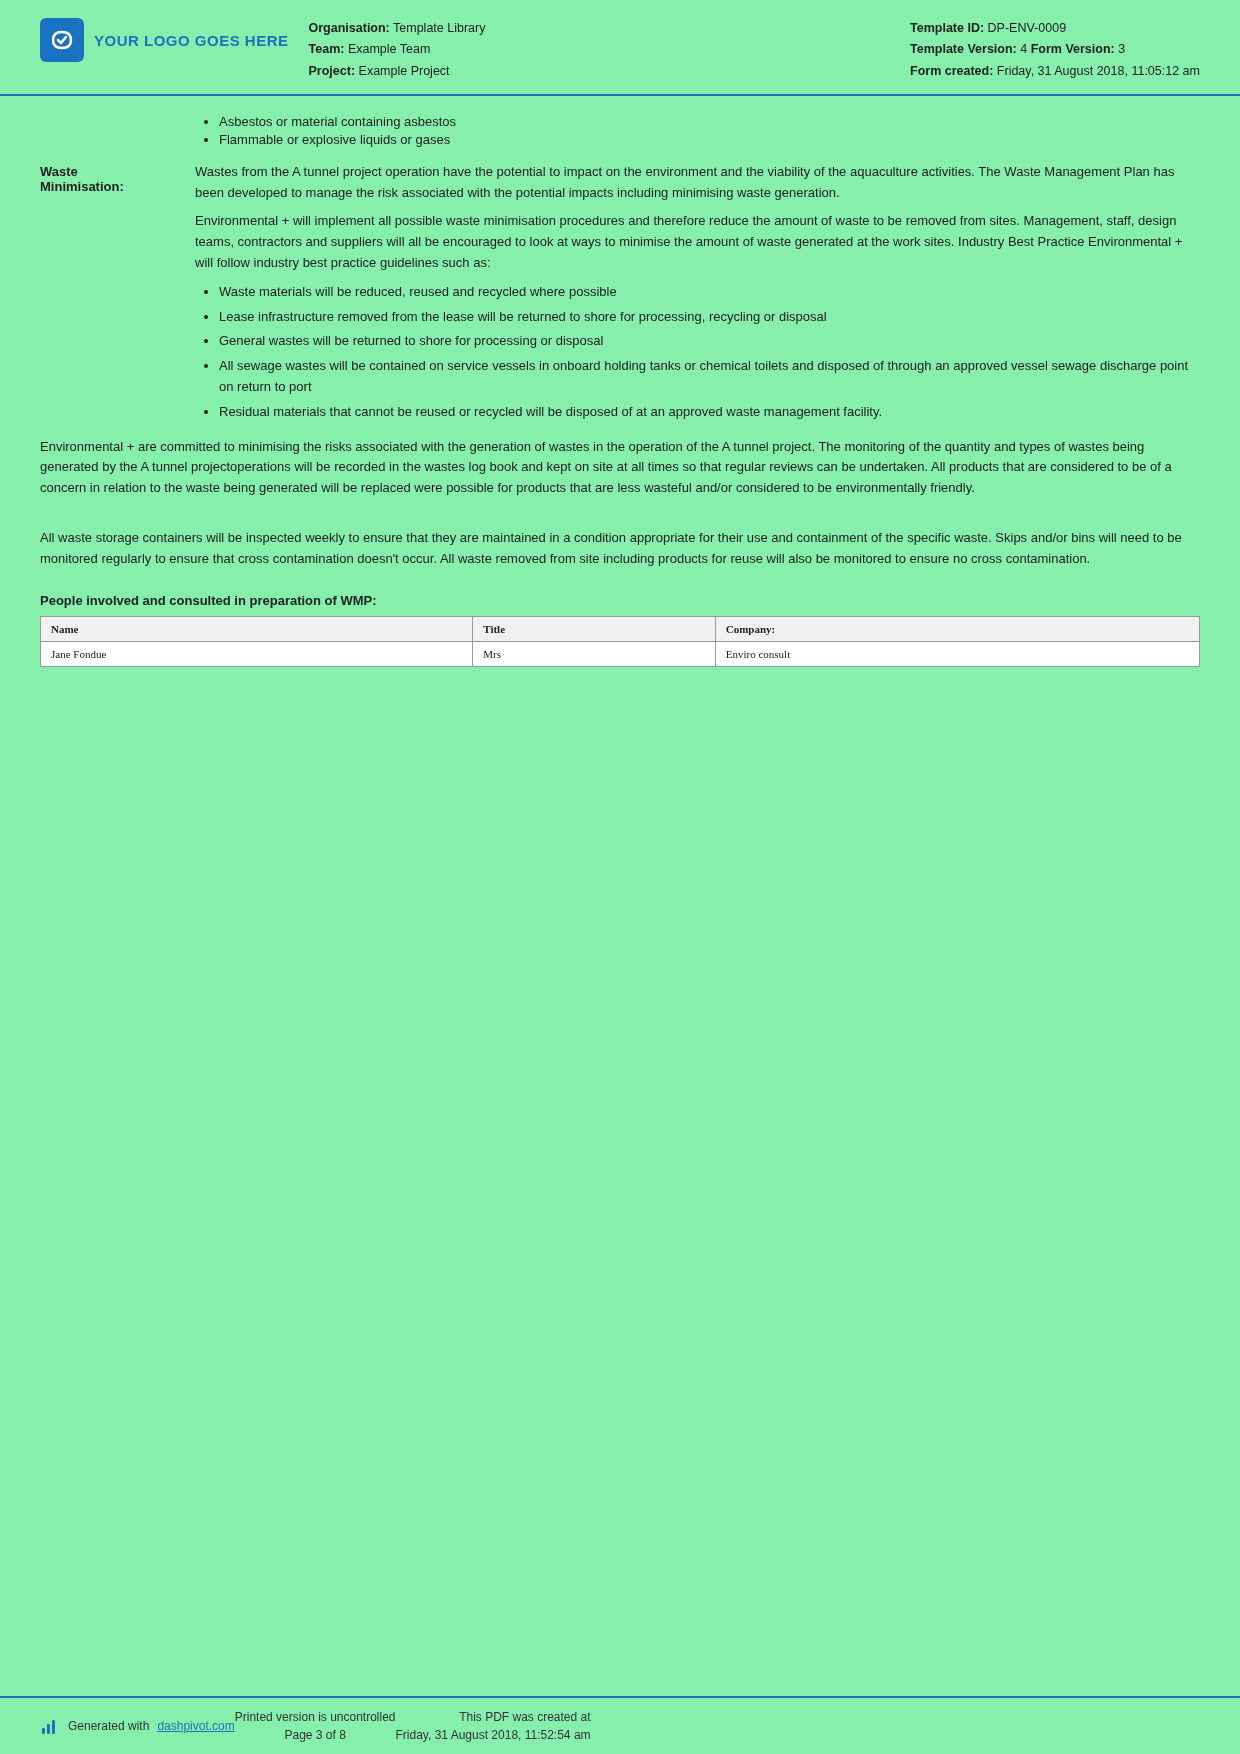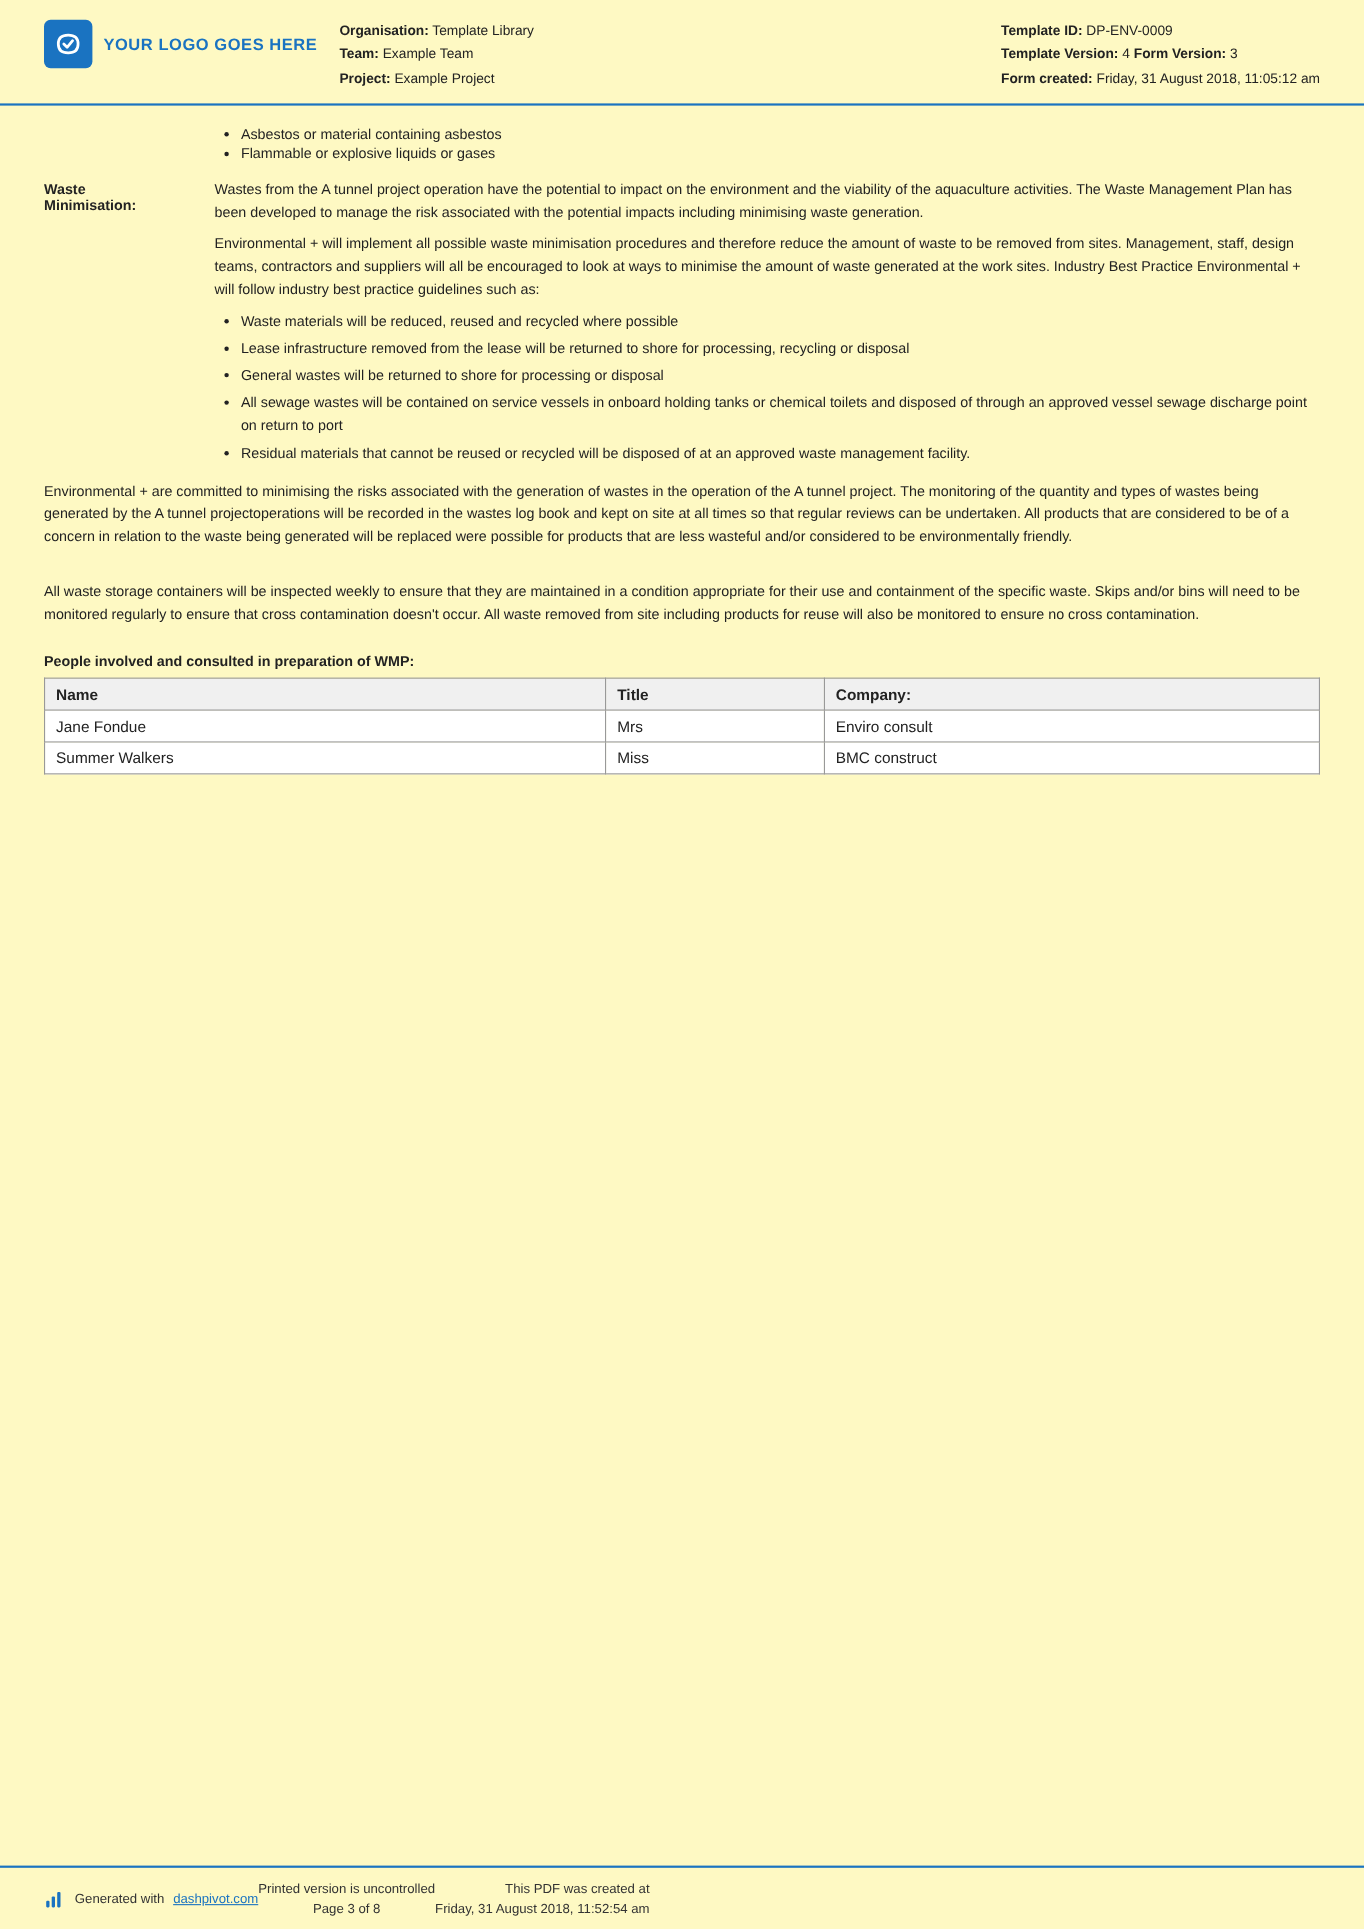"YOUR LOGO GOES HERE" .page { background: #fef9c3 -> #86efac }
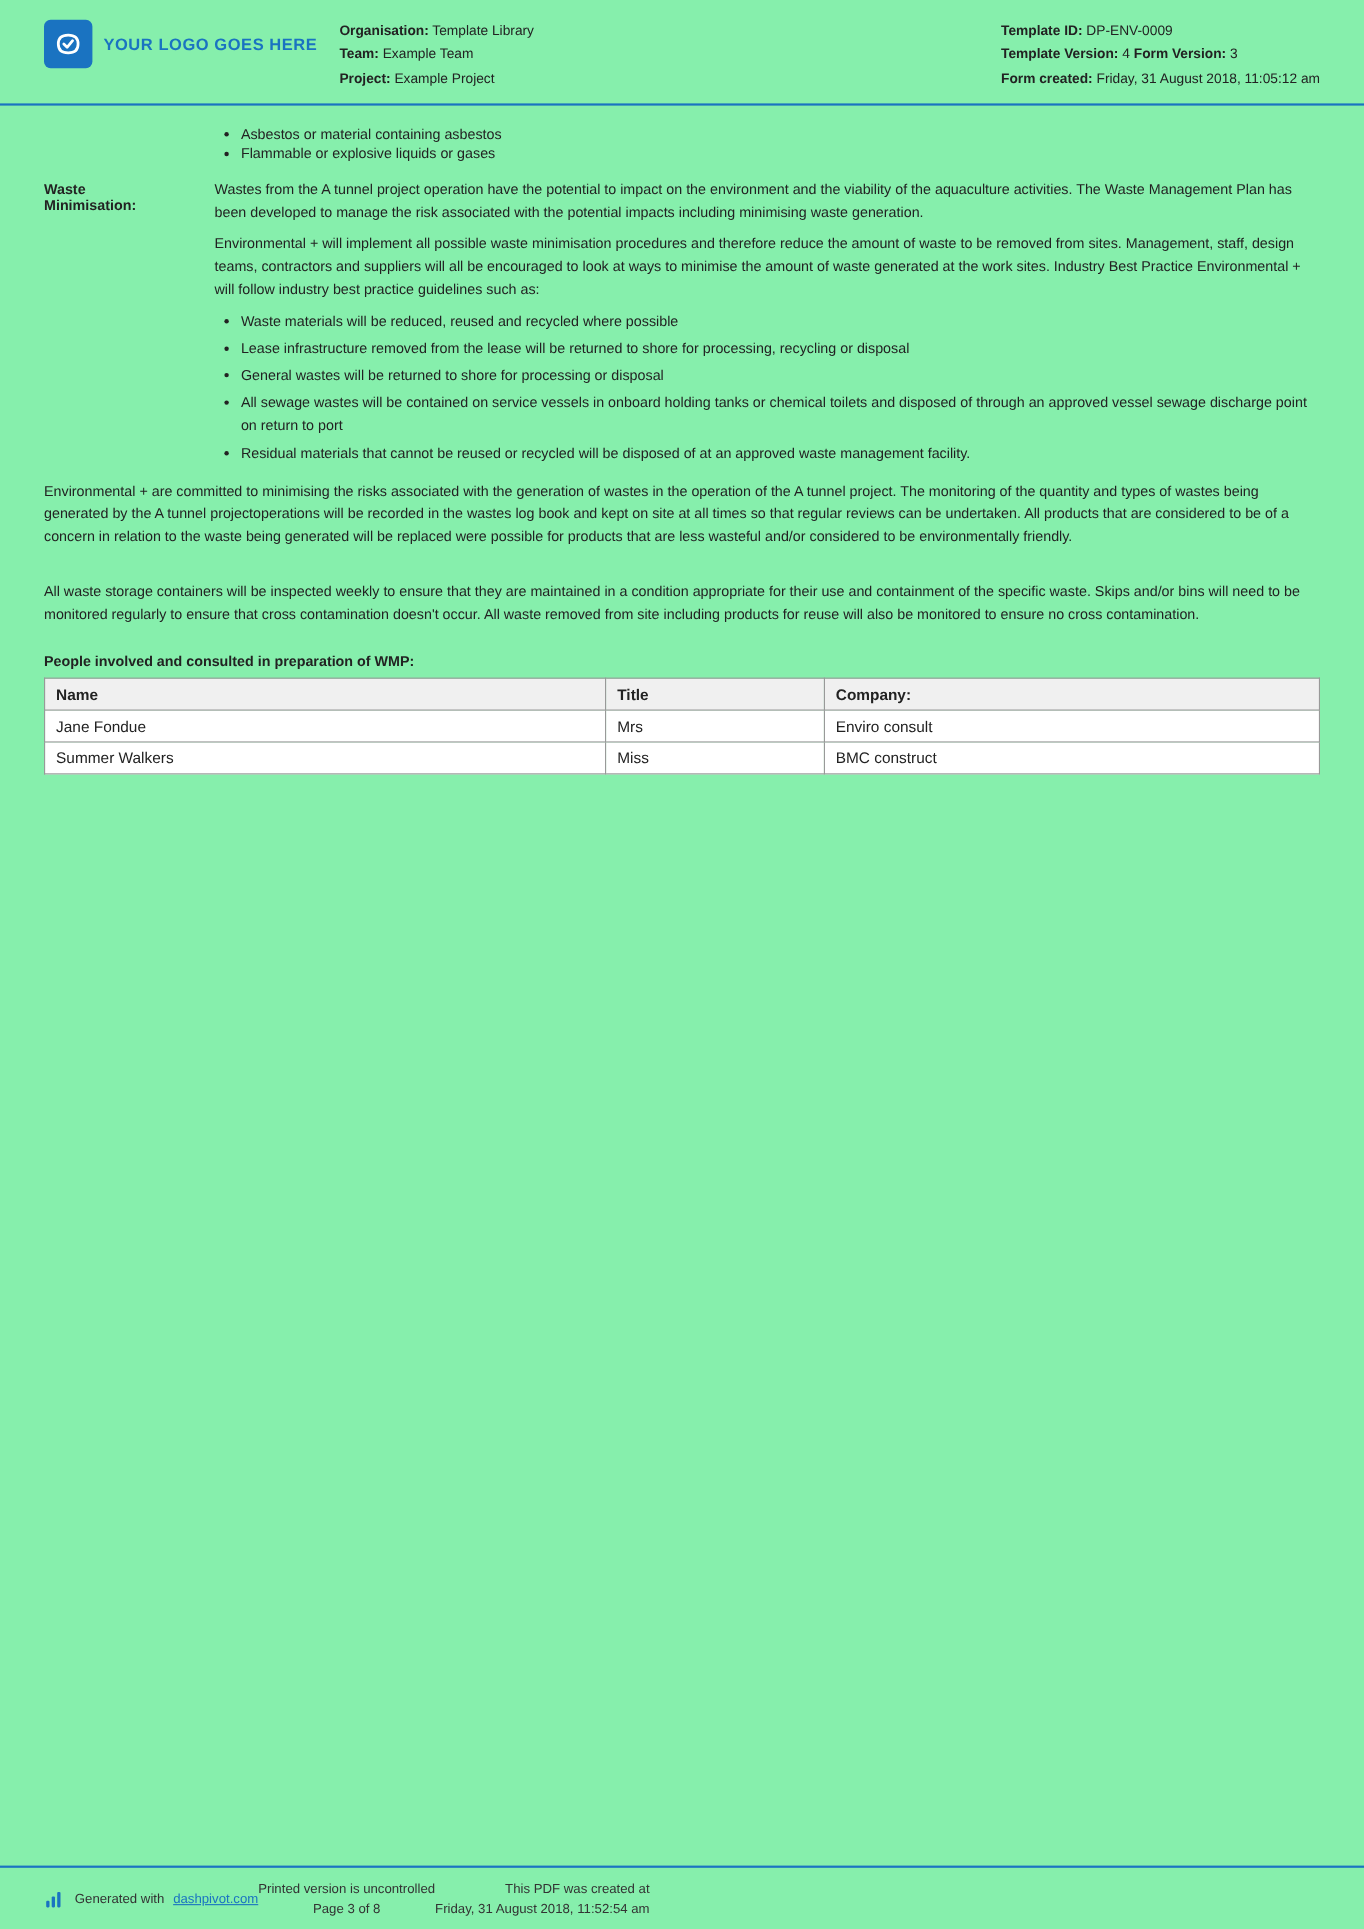"Name" .people-table { font-family: none -> Liberation Serif, serif; font-size: 14px -> 11px }
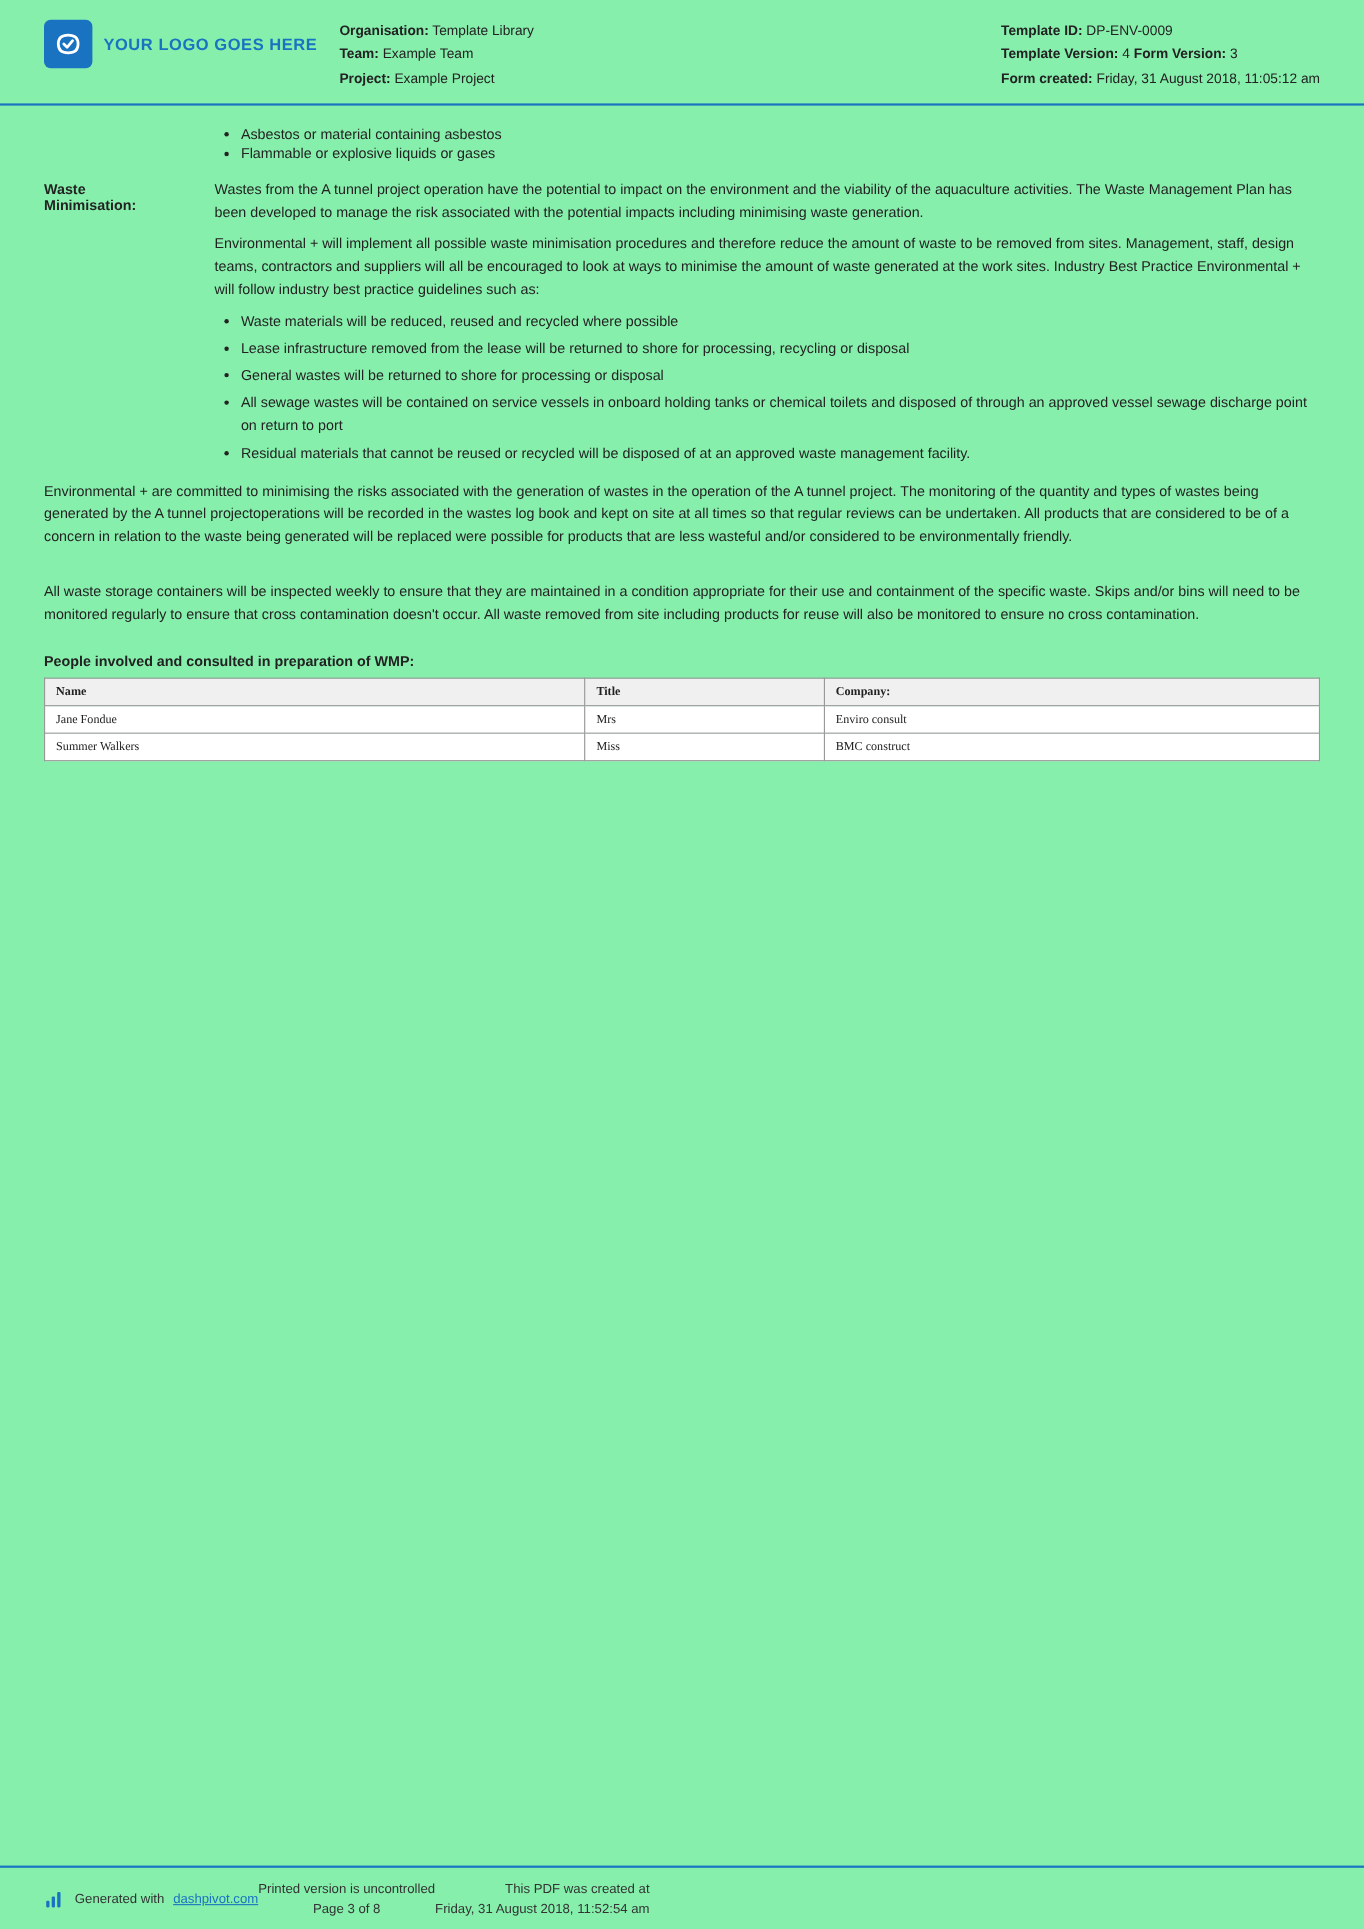"Summer Walkers" tr { html: <tr> <td>Summer Walkers</td> <td>Miss</td> <td>BMC construct</td> </tr> -> none }
